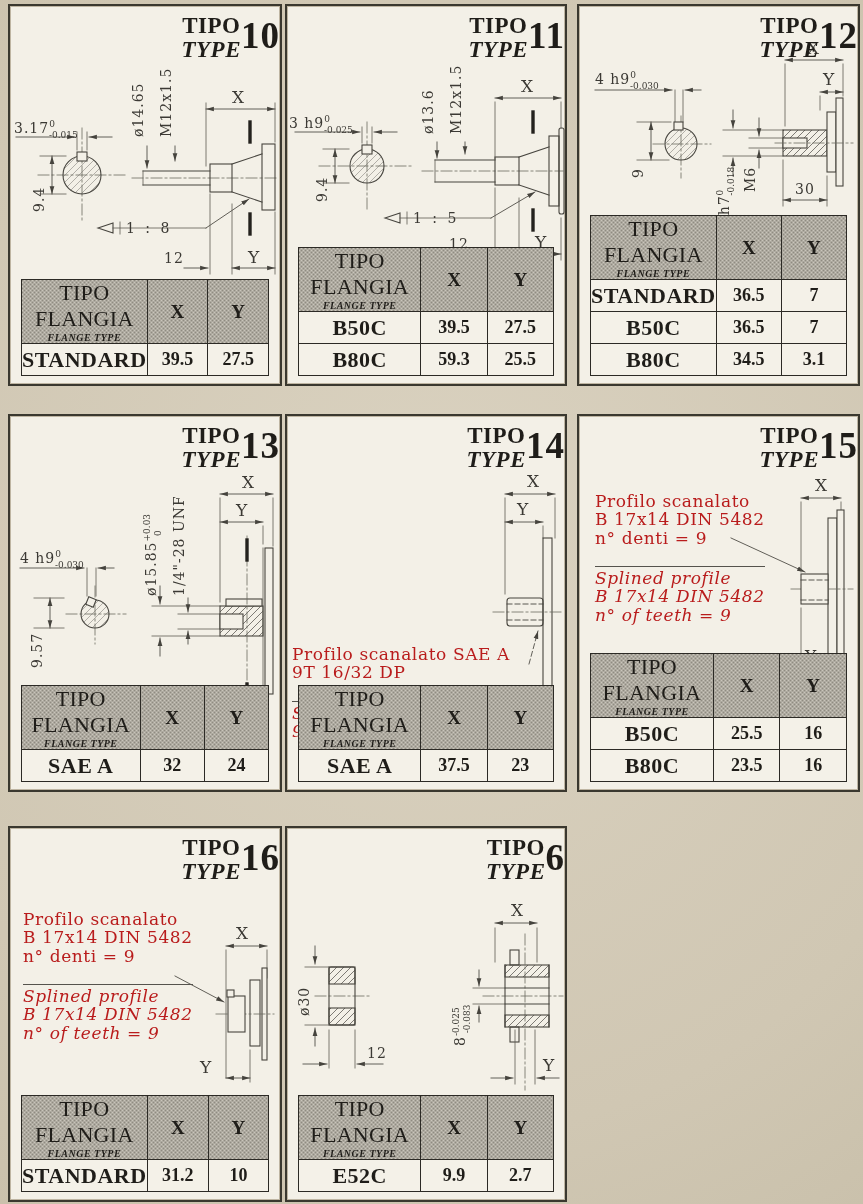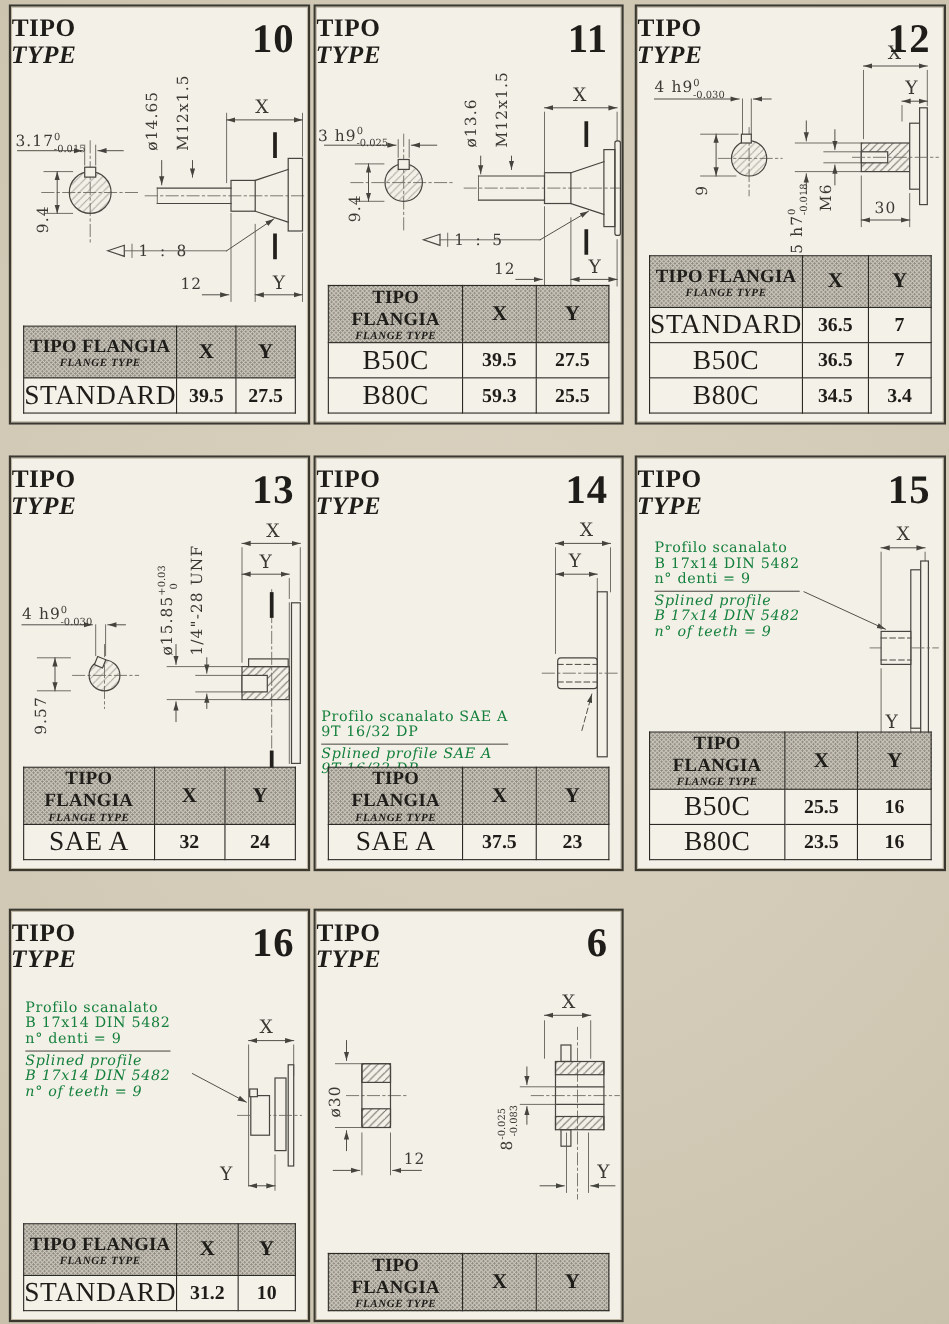"TIPO" .phead { gap: 15px -> none; justify-content: space-between -> flex-end; right: 12px -> 0 }
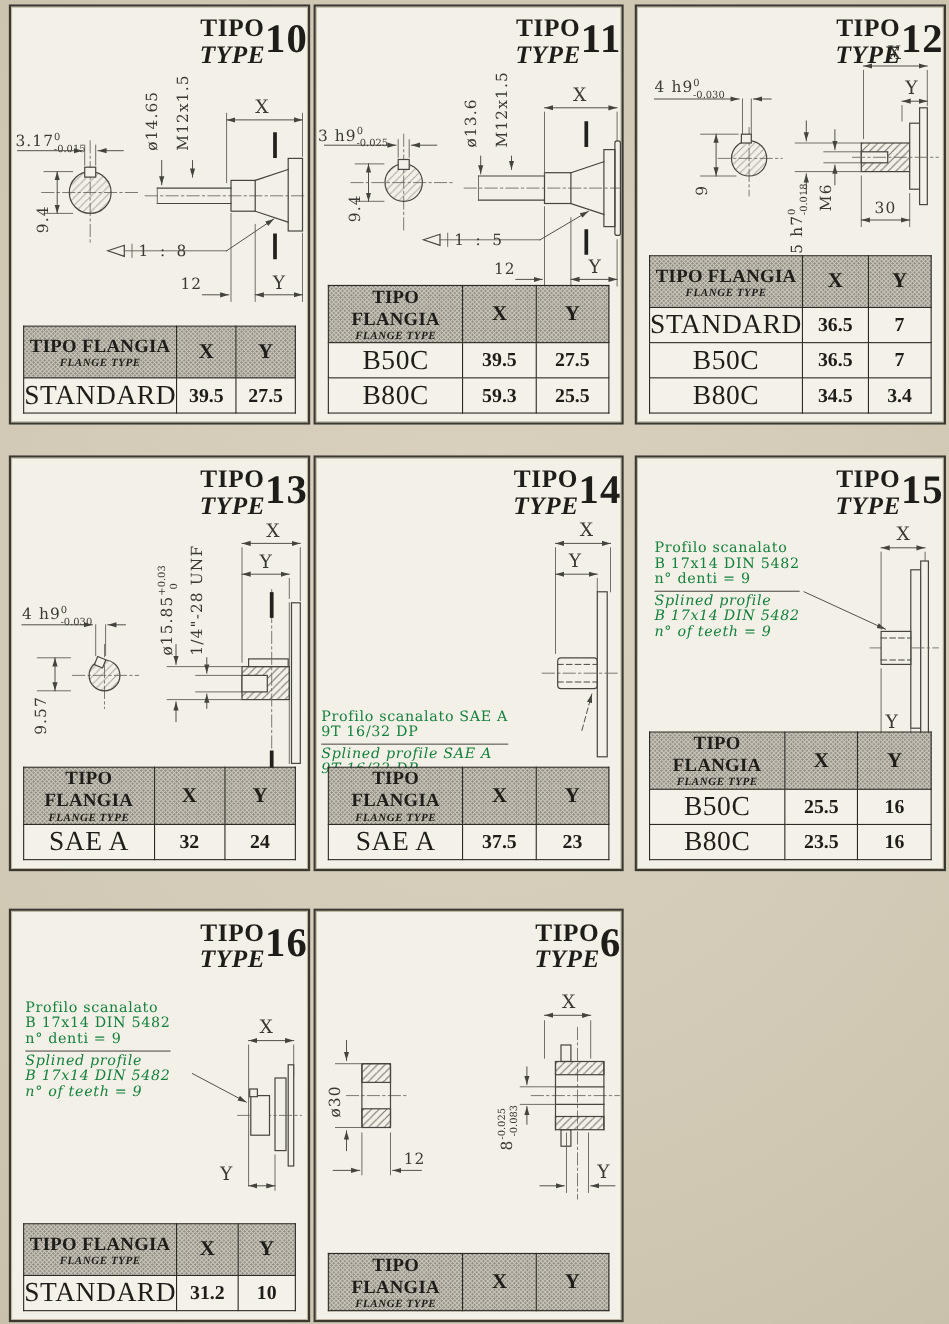"TIPO FLANGIA" .fi { font-size: 17px -> 22px; font-weight: bold -> normal }
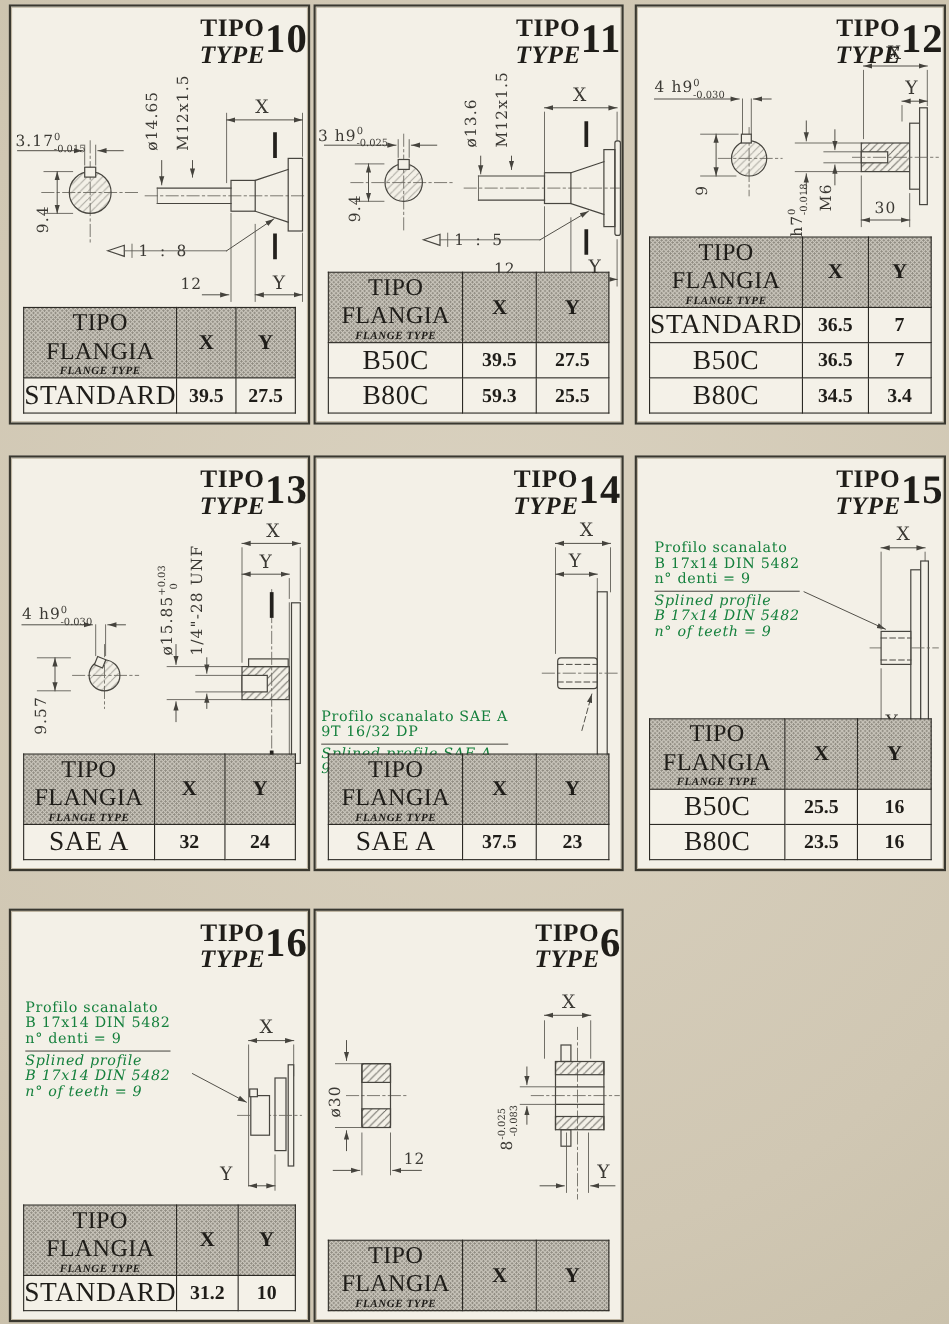"STANDARD" .nm { font-size: 25px -> 22px; font-weight: normal -> bold }
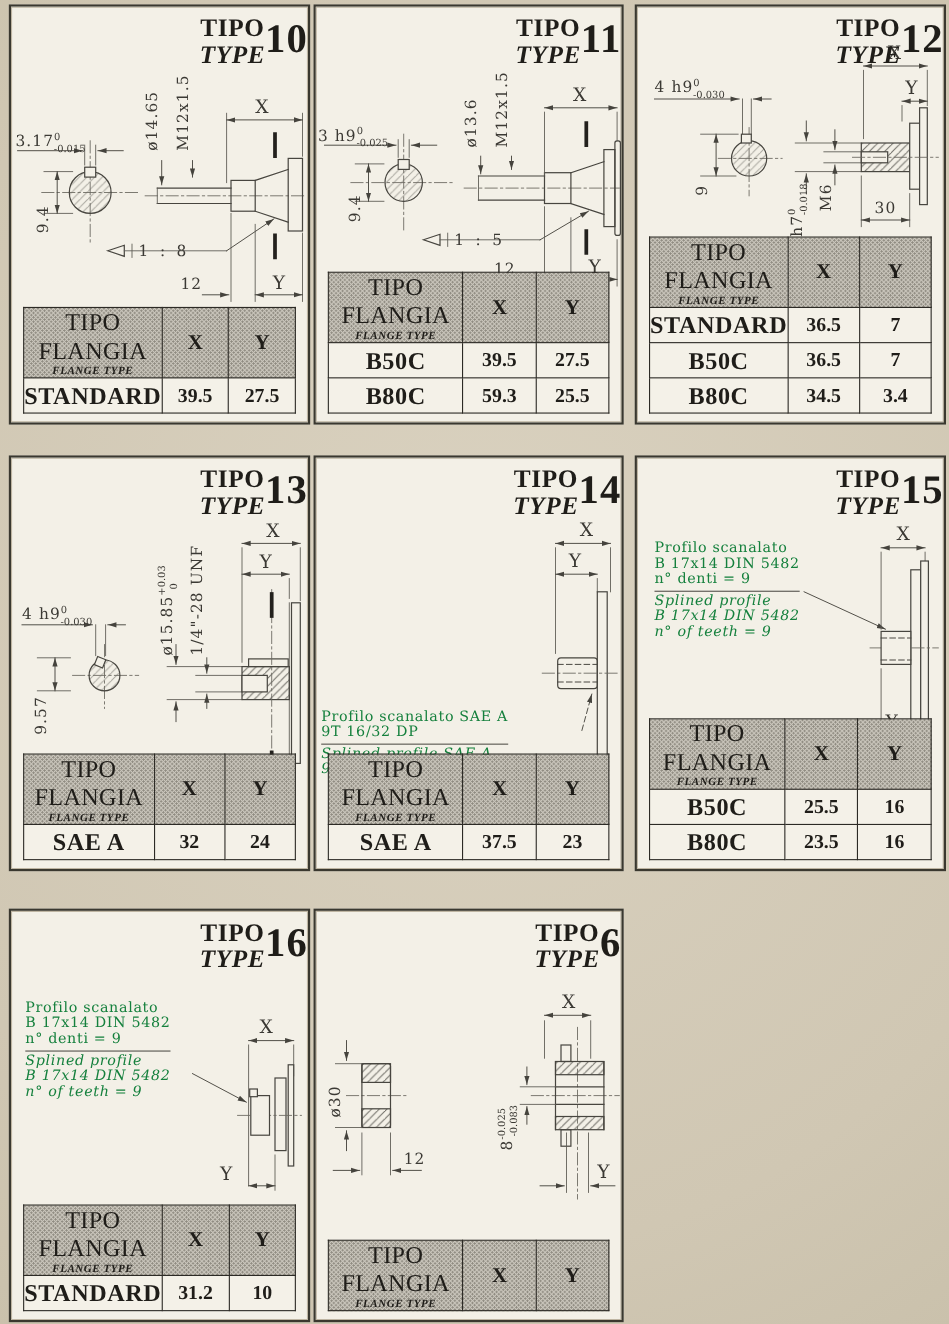"3.4" td.vl { text: 3.4 -> 3.1 }
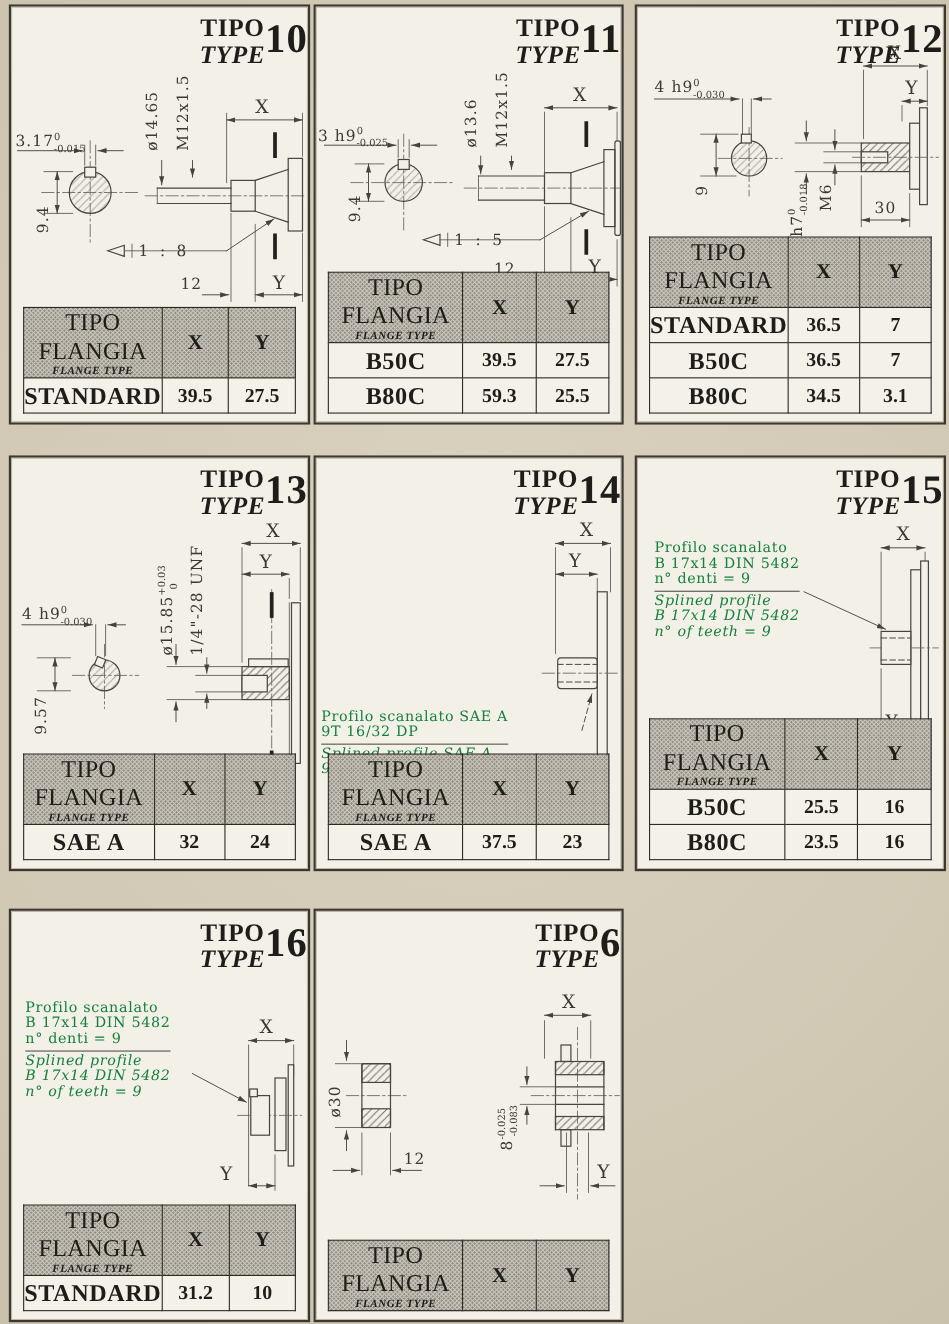"Profilo scanalato" .note { color: #15803d -> #b91c1c; font-size: 13px -> 17px }
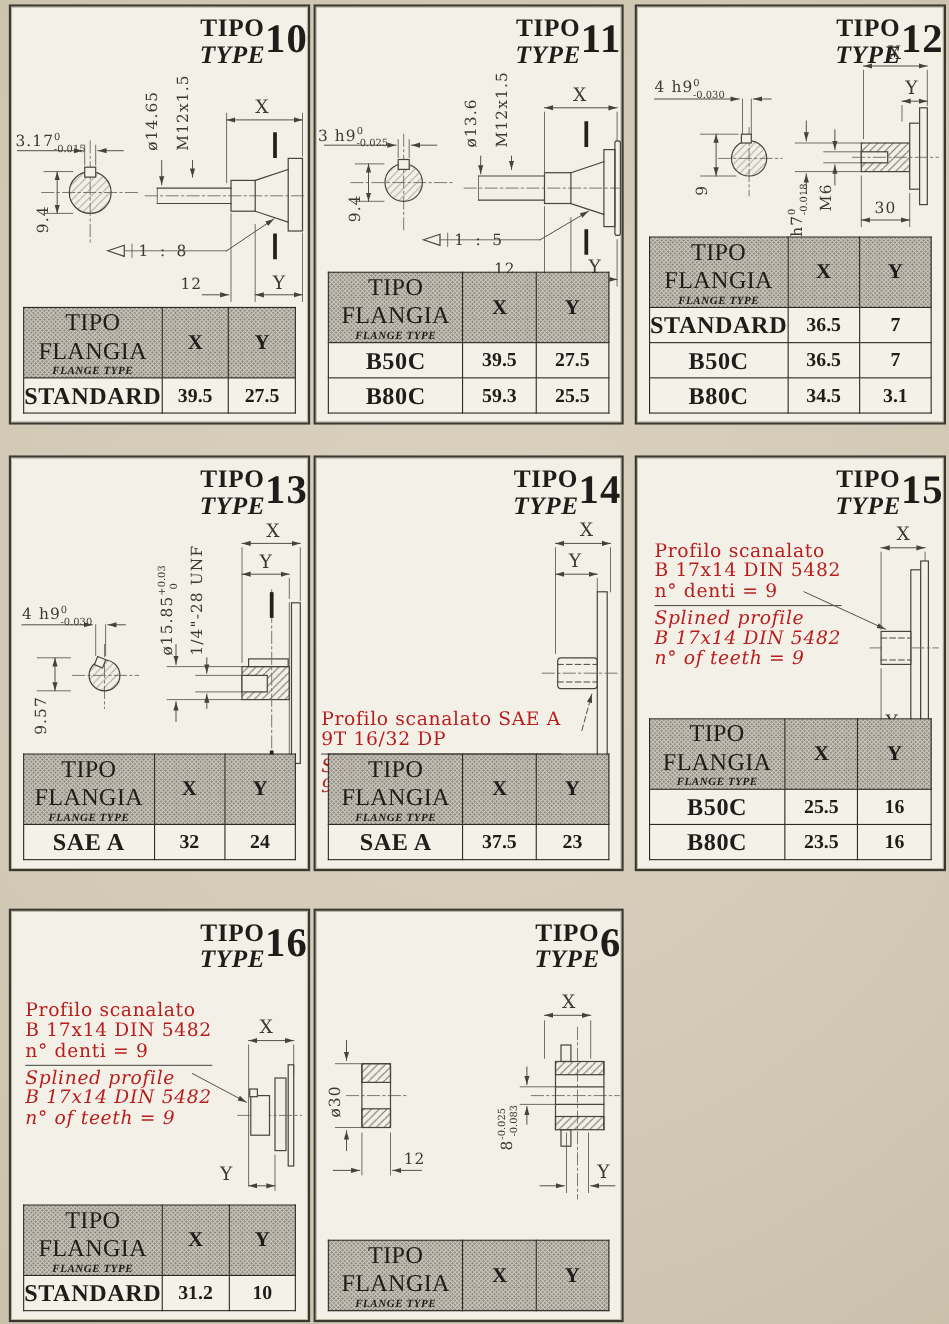"Splined profile" .note .en { margin-top: 3px -> 19px }
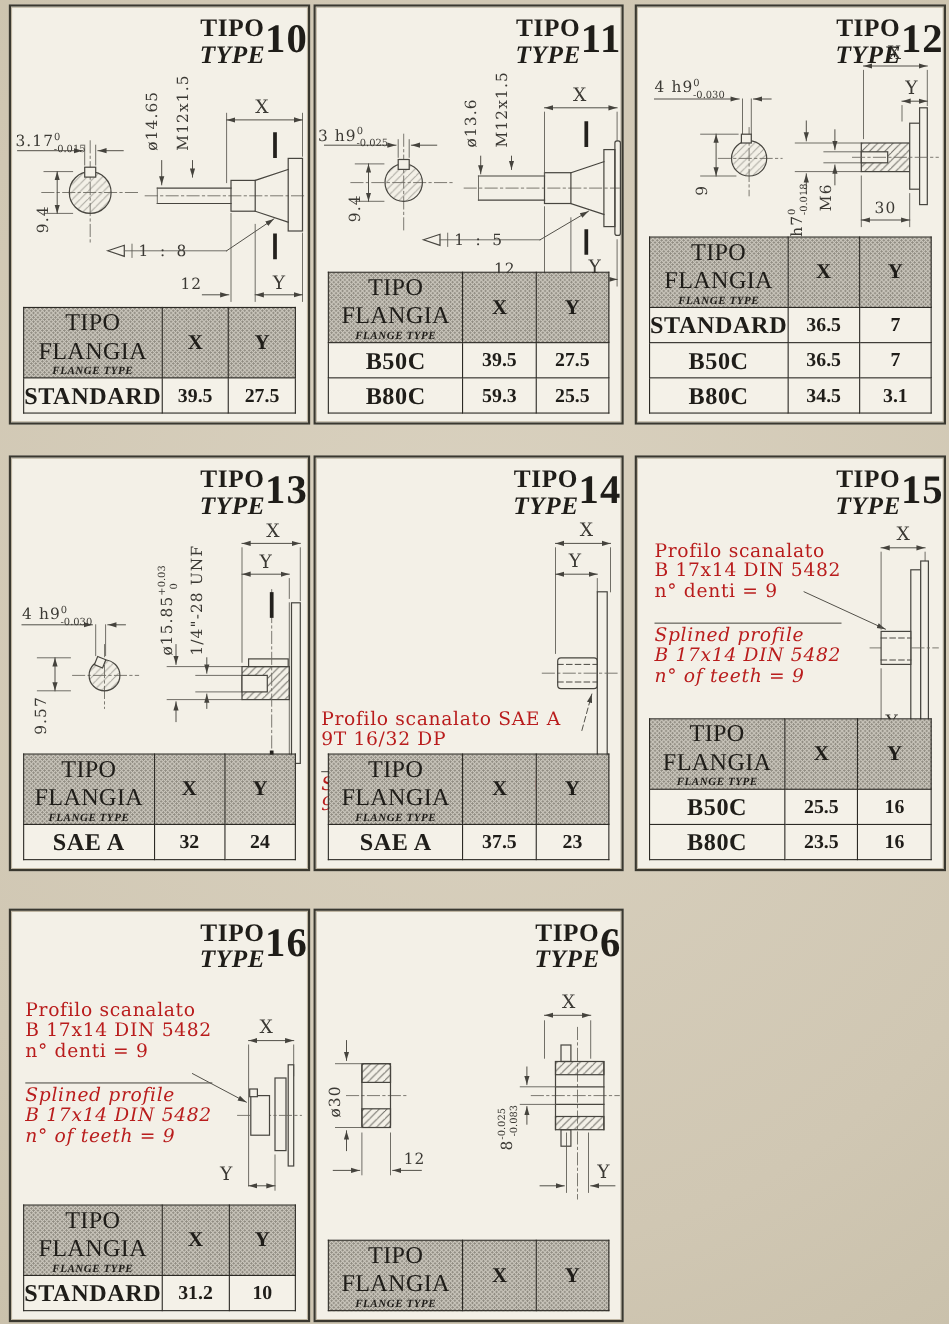"E52C" tr.dr { html: none -> <tr> <td>E52C</td> <td>9.9</td> <td>2.7</td> </tr> }
